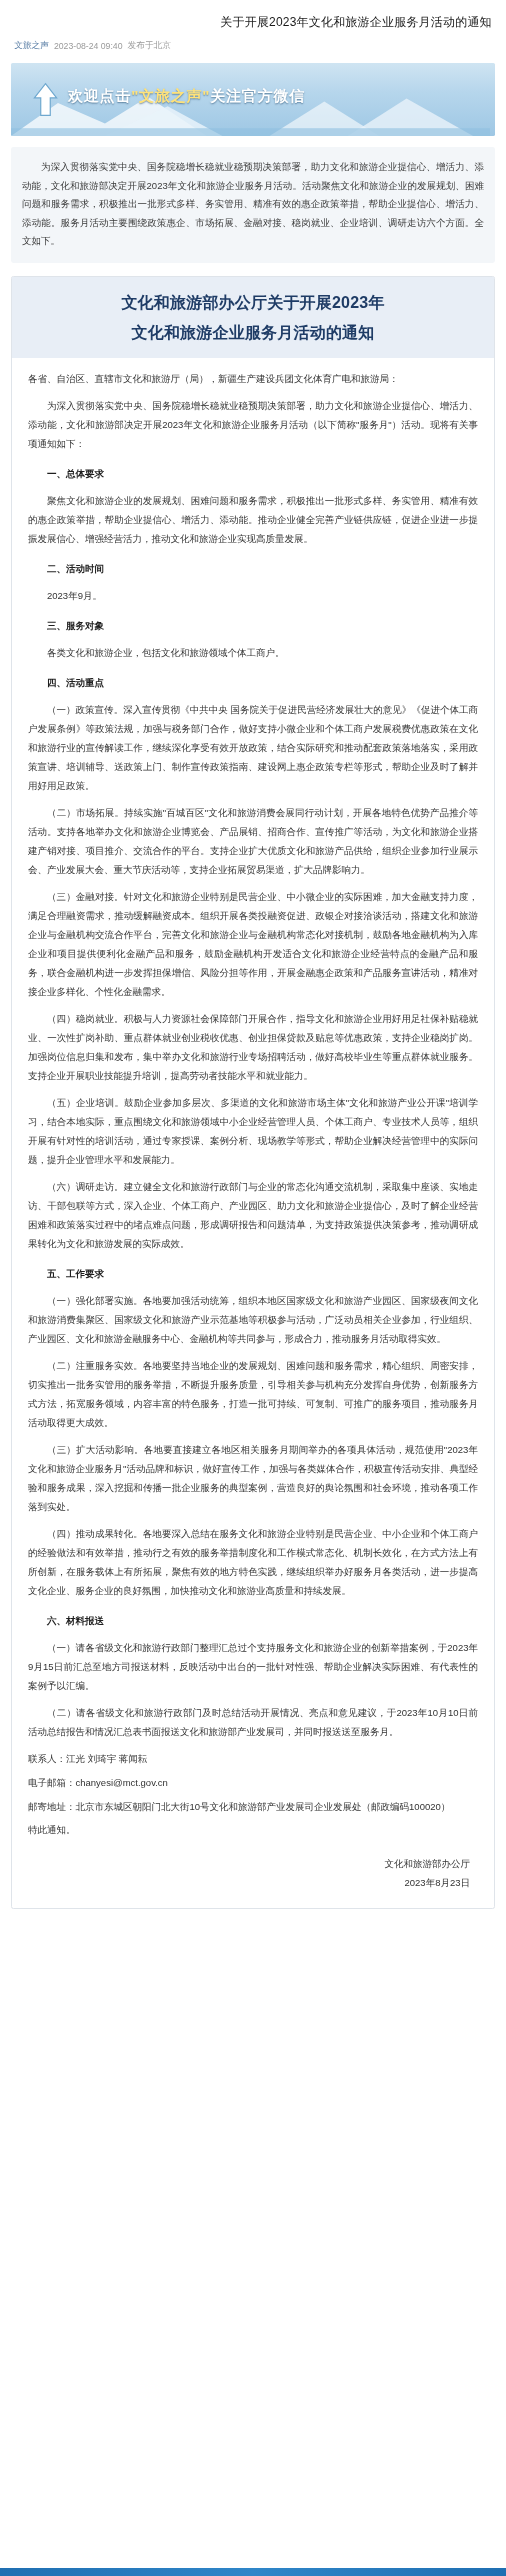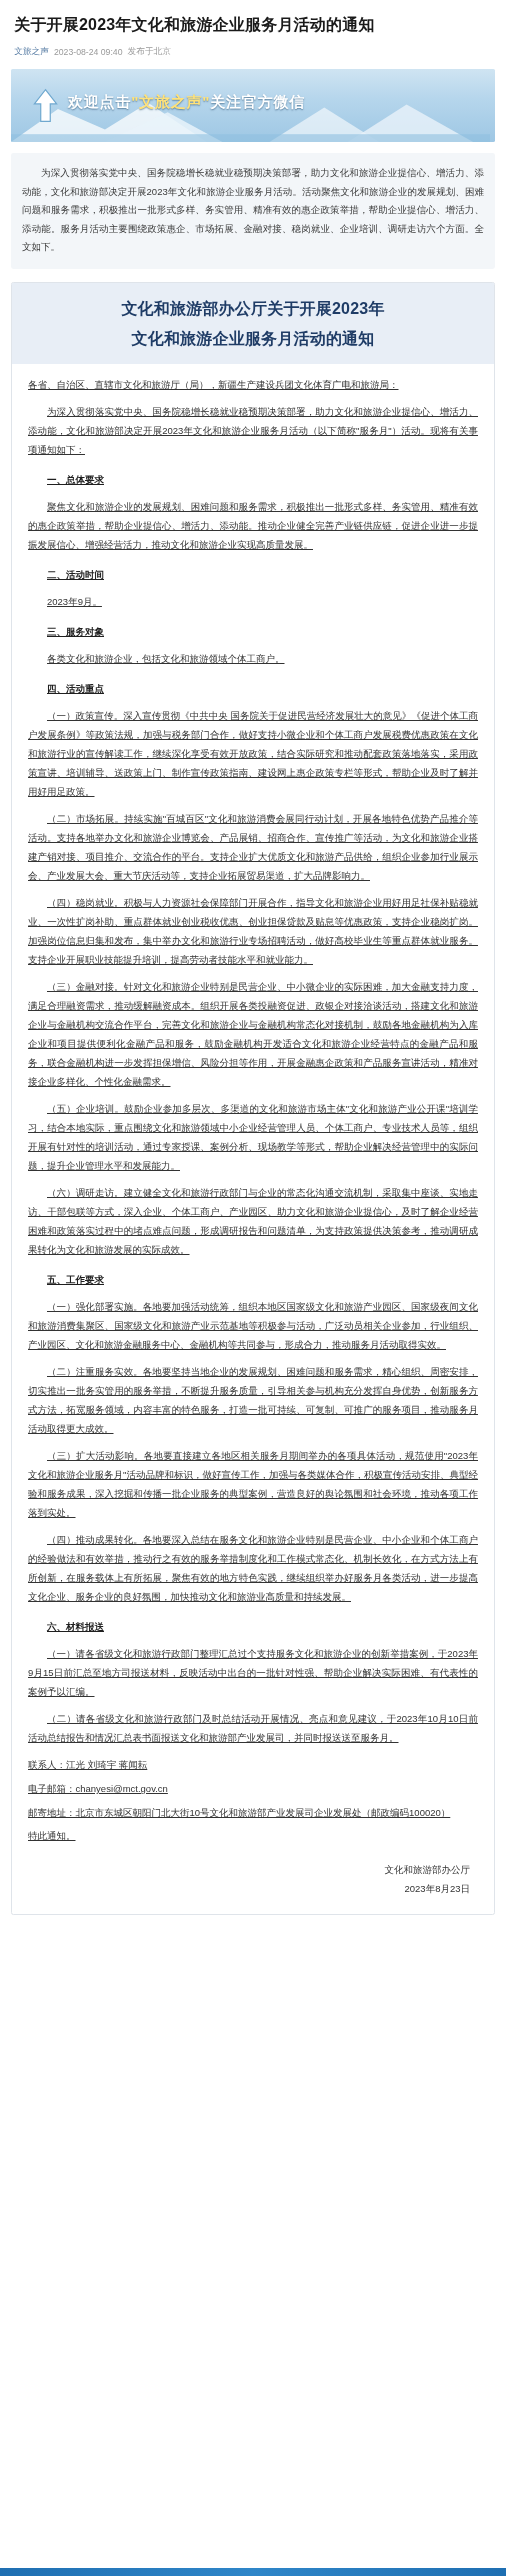"关于开展2023年文化和旅游企业服务月活动的通知" .article-title { font-size: 16px -> 12px; font-weight: bold -> normal; text-align: none -> right }
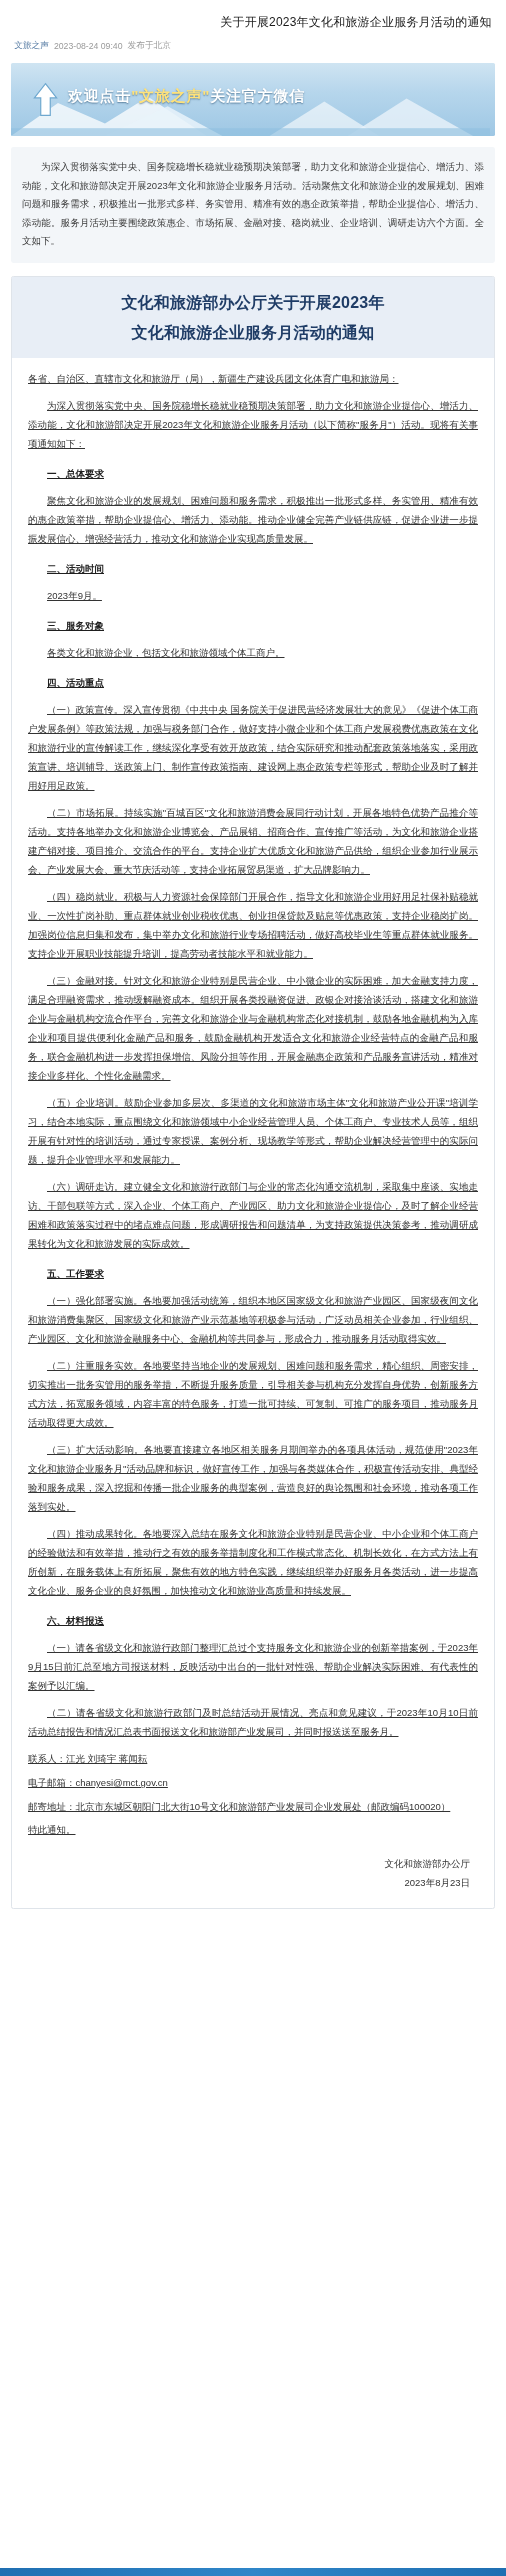"各省、自治区、直辖市文化和旅游厅（局），新疆生产建设兵团文化体育广电和旅游局：" .doc-body p { text-decoration: underline -> none }
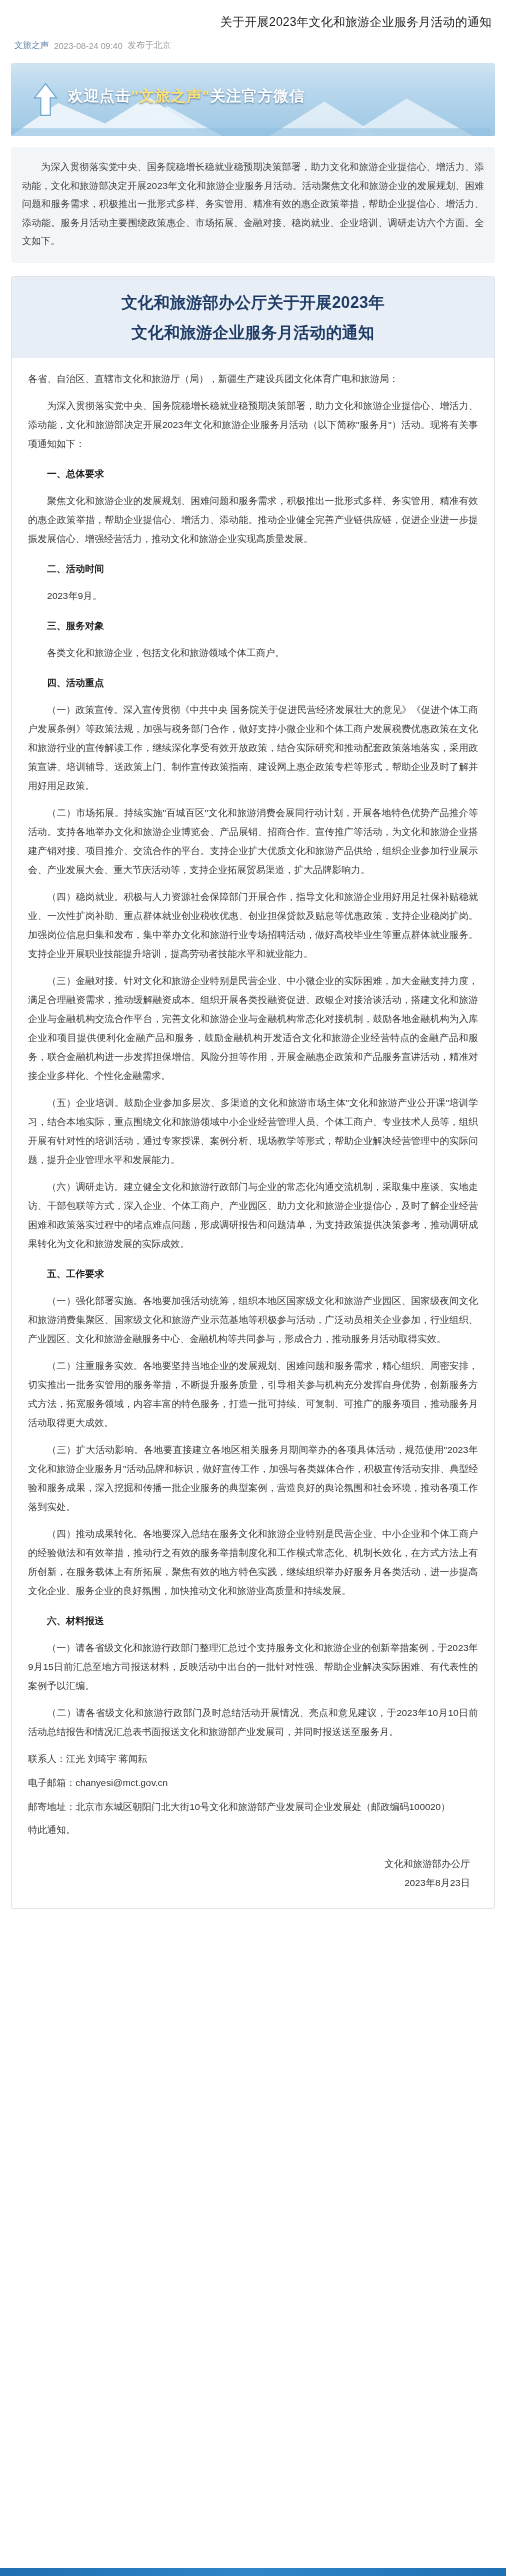"（四）稳岗就业。积极与人力资源社会保障部门开展合作，指导文化和旅游企业用好用足社" p { order: before "（三）金融对接。针对文化和旅游企业特别是民营企业、中小微企业的实际困难，加大金融" -> after "（三）金融对接。针对文化和旅游企业特别是民营企业、中小微企业的实际困难，加大金融" }
